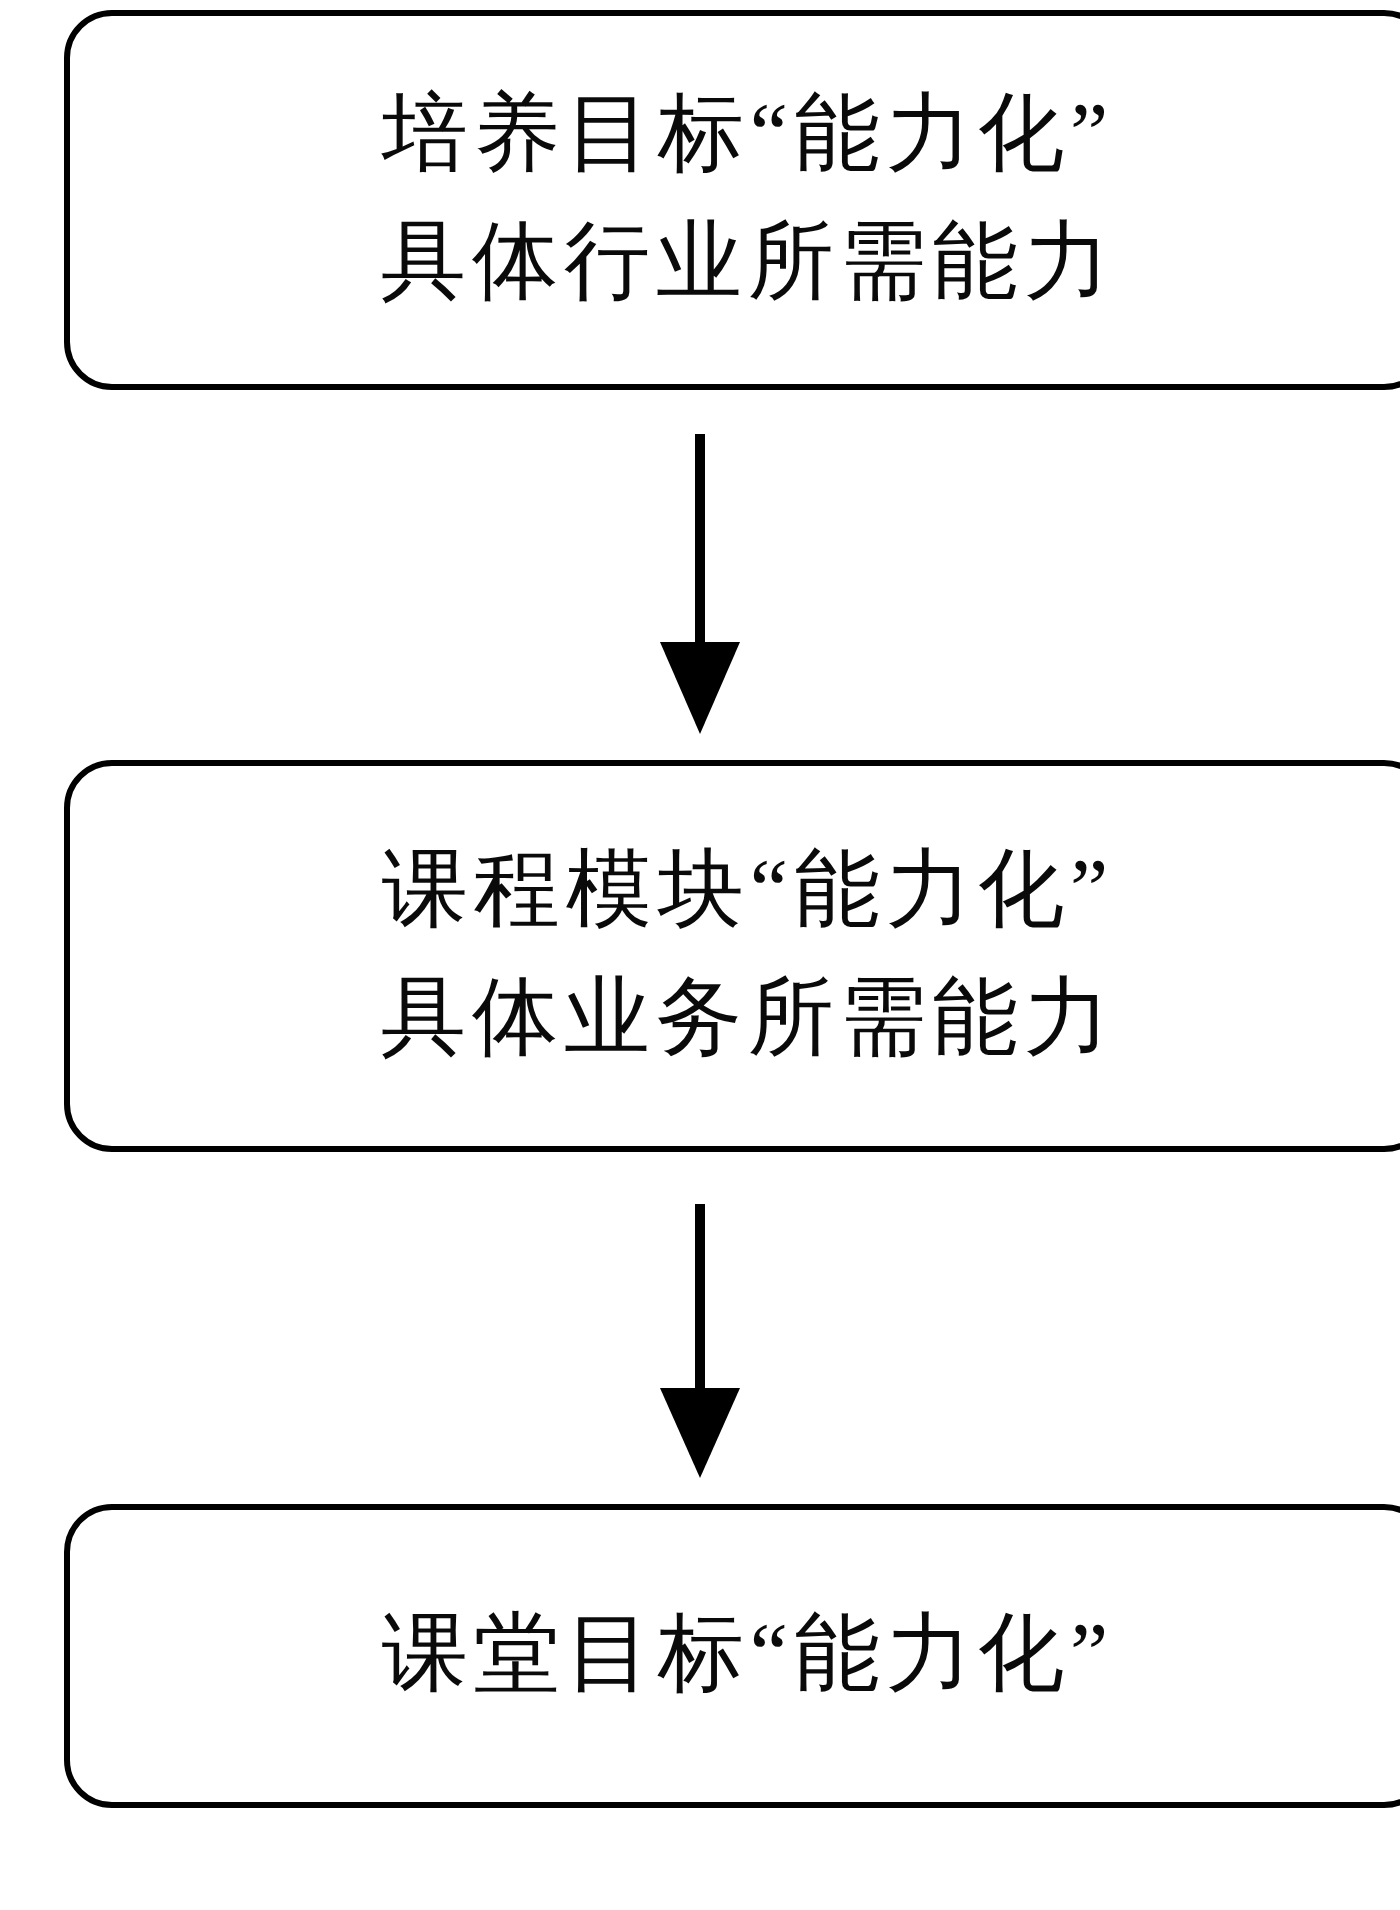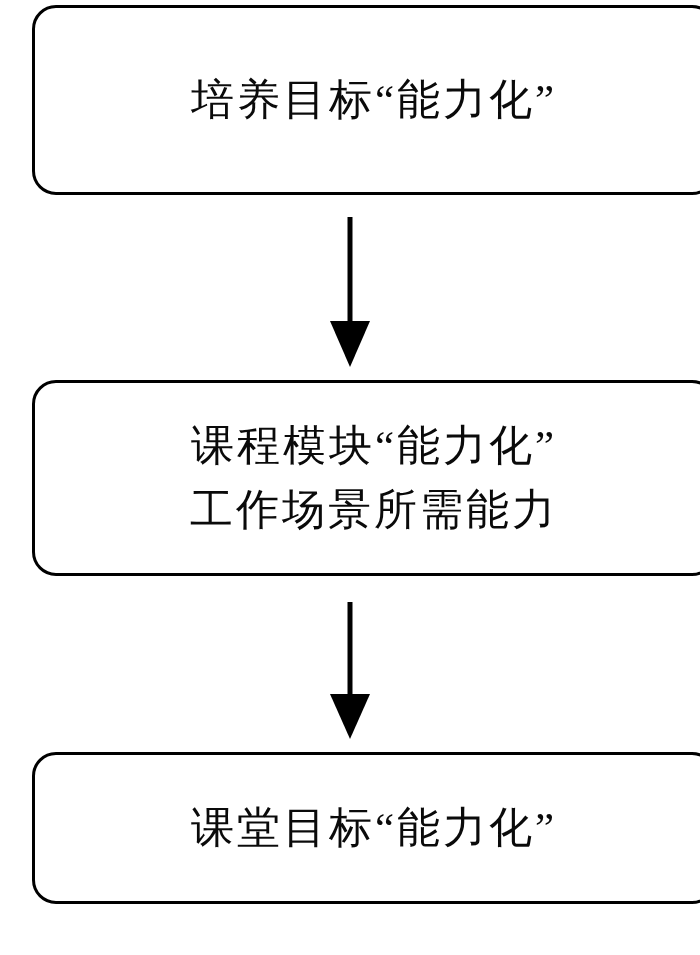"具体行业所需能力" span.node-line { html: none -> <span>具体行业所需能力</span> }
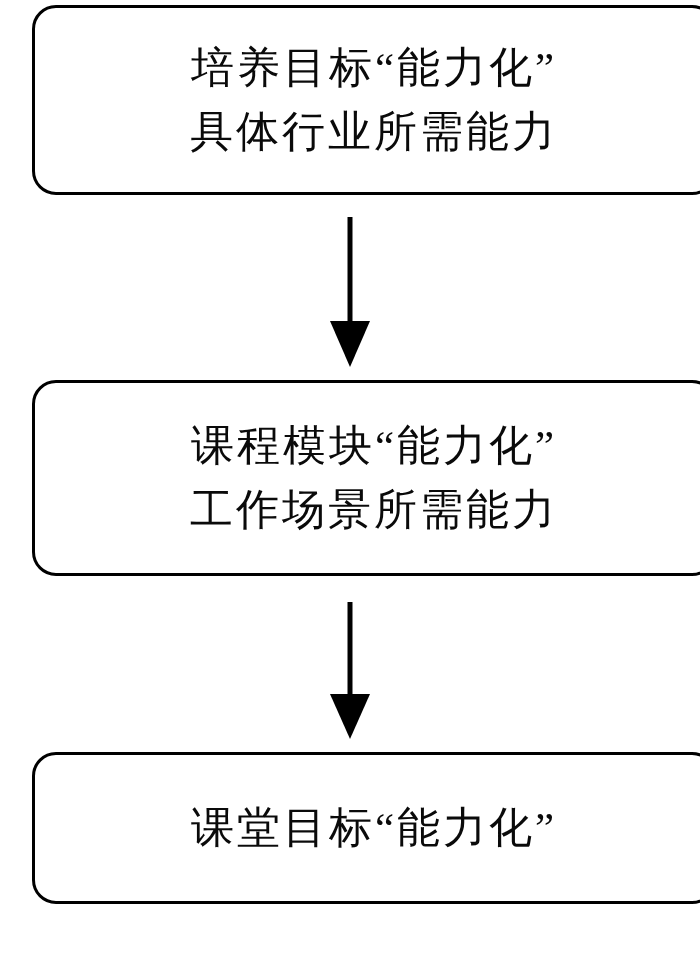"工作场景所需能力" span.node-line { text: 工作场景 -> 具体业务 }
